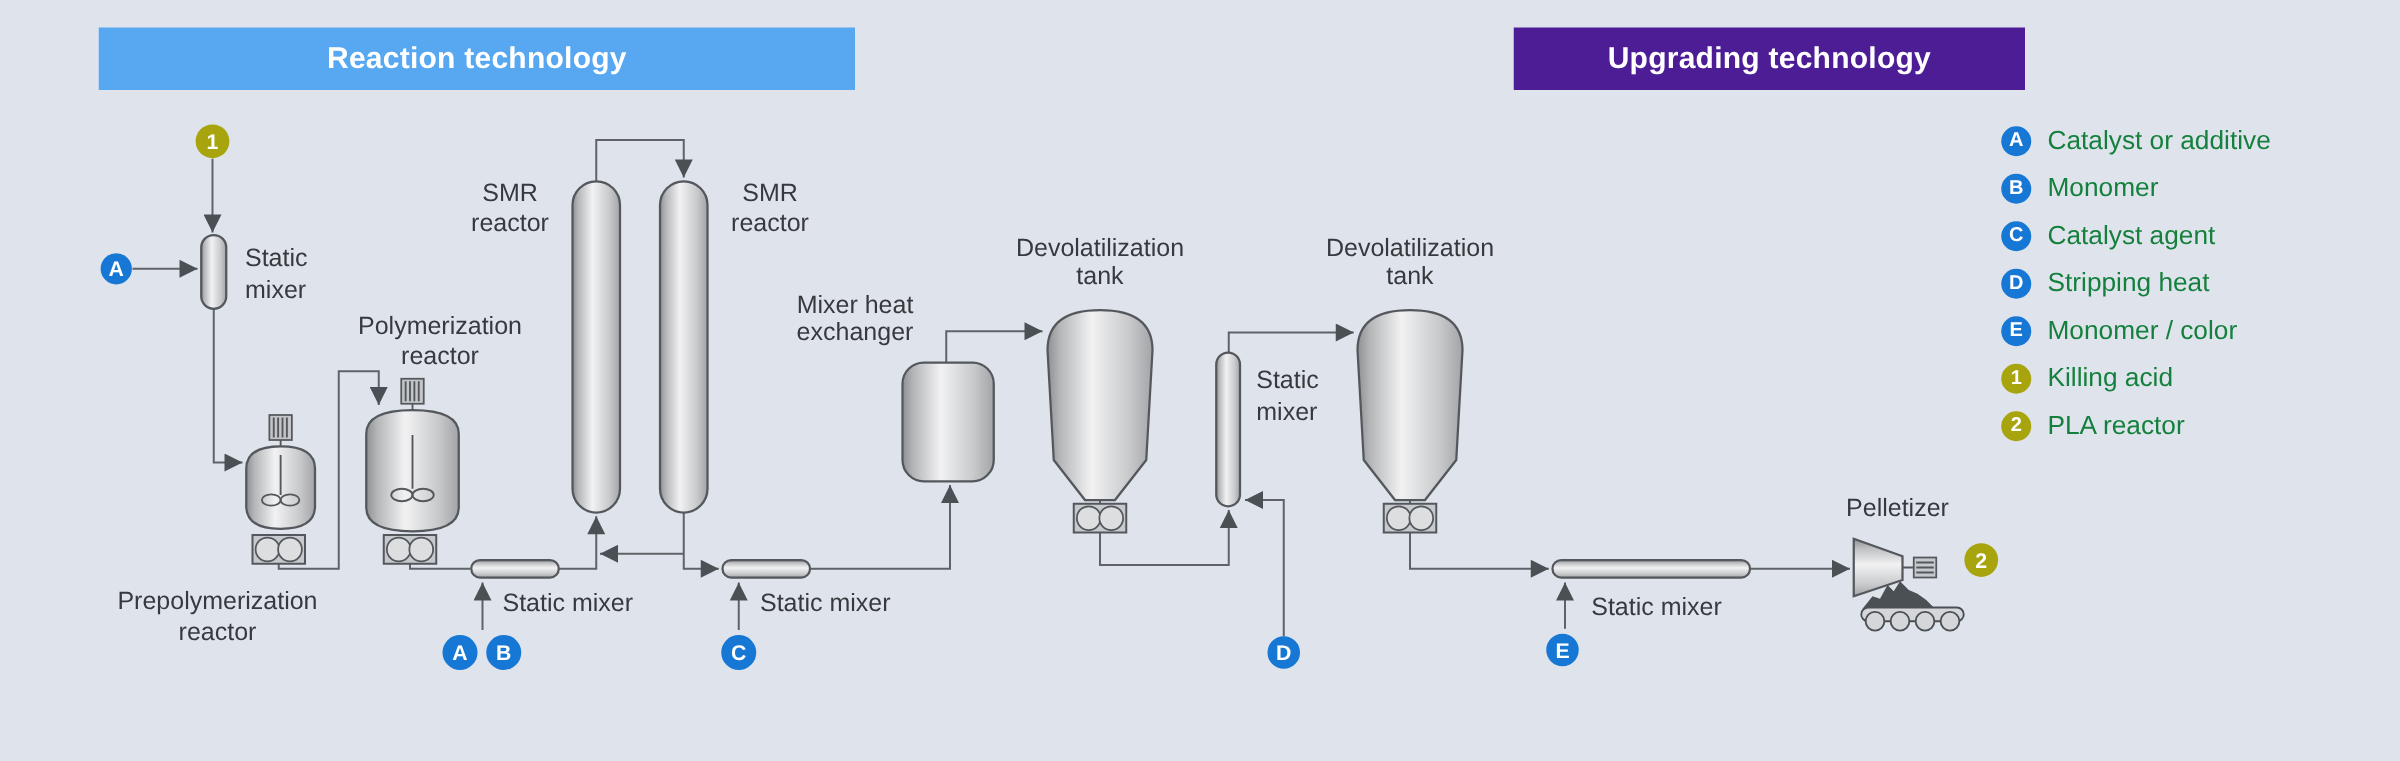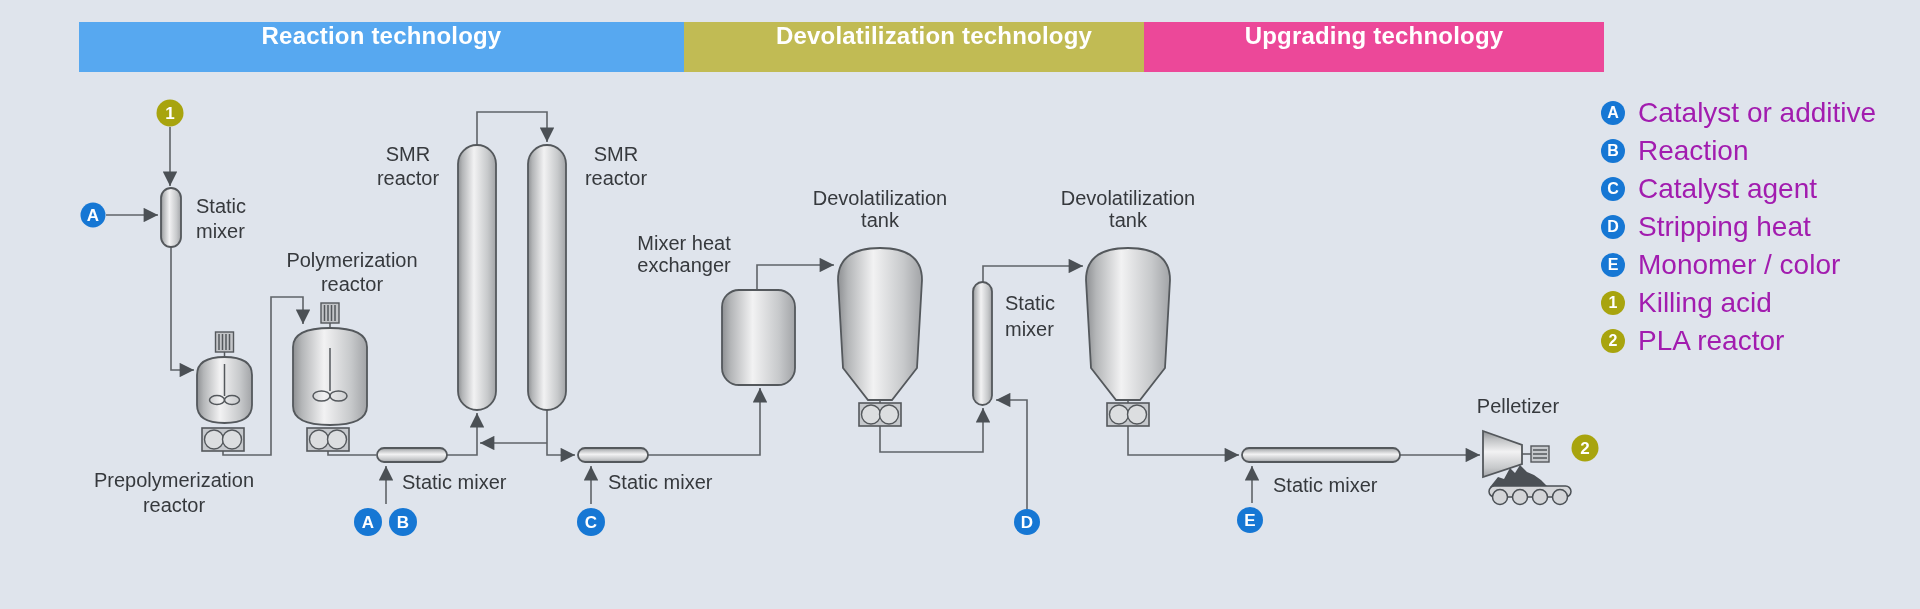"Reaction technology" .hdr { align-items: flex-start -> center }
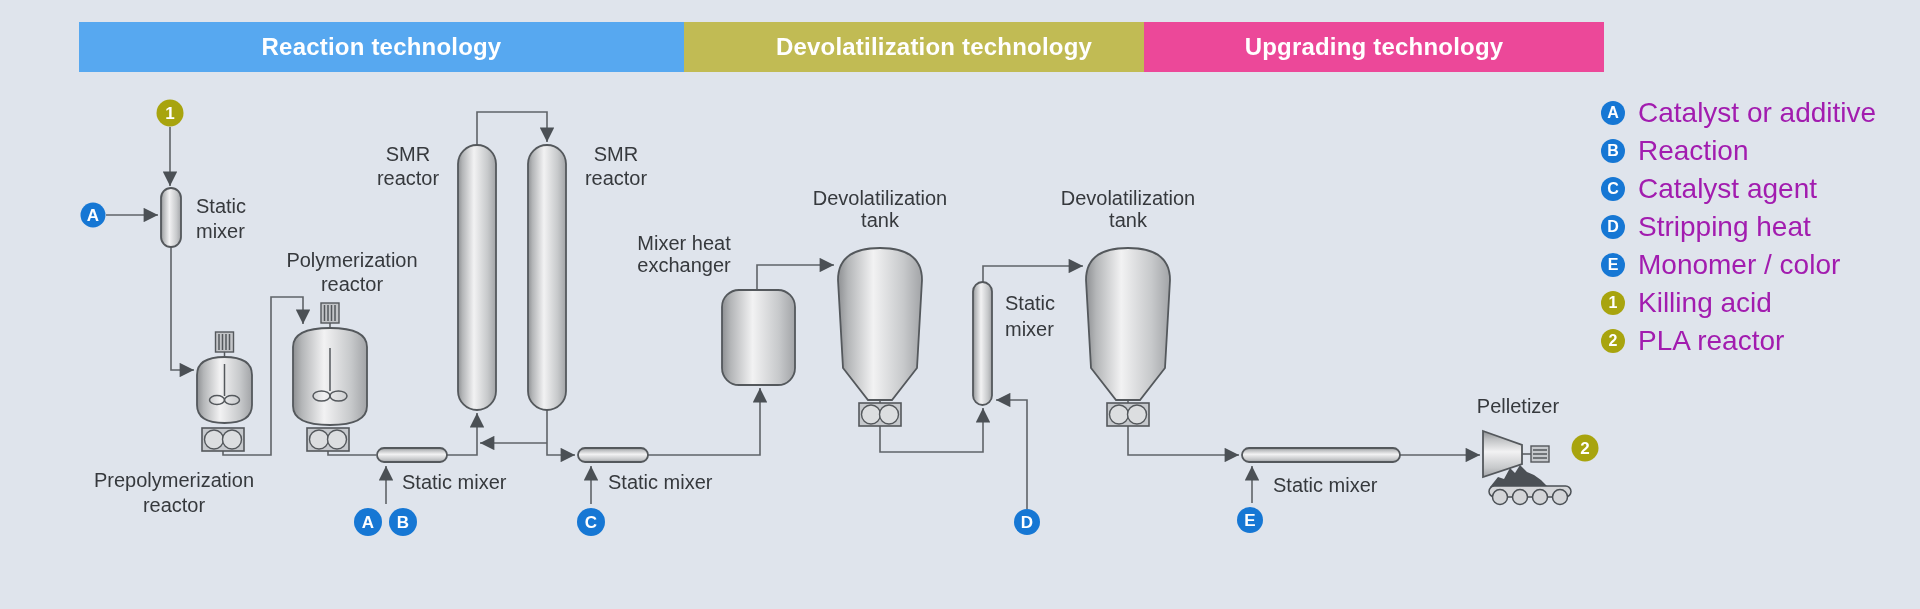"Devolatilization technology" div.hdr { html: <div> <span>Devolatilization technology</span> </div> -> none }
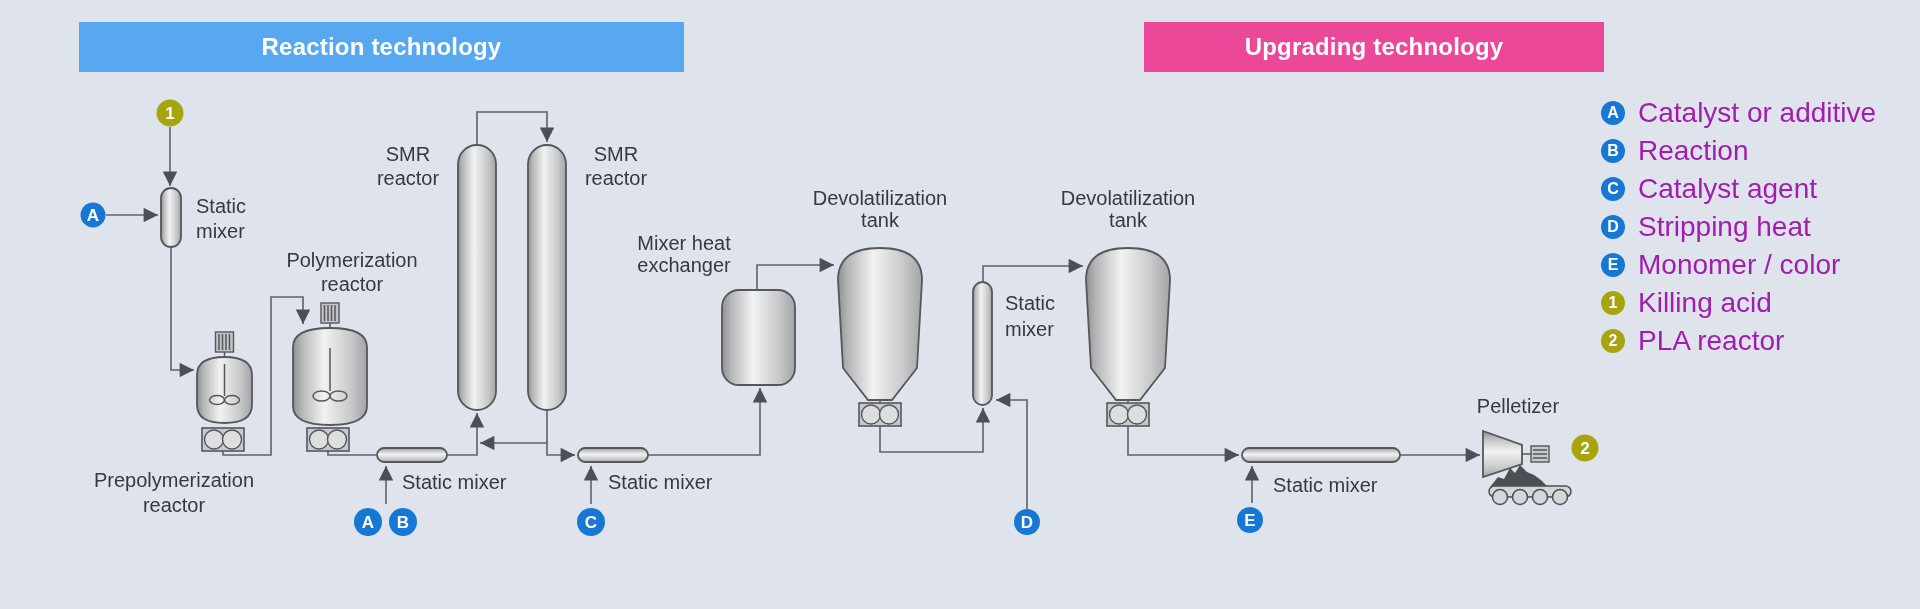"Upgrading technology" .hdr-upgrade { background: #ec4899 -> #4c1d95; left: 1144px -> 1211px; width: 460px -> 409px }
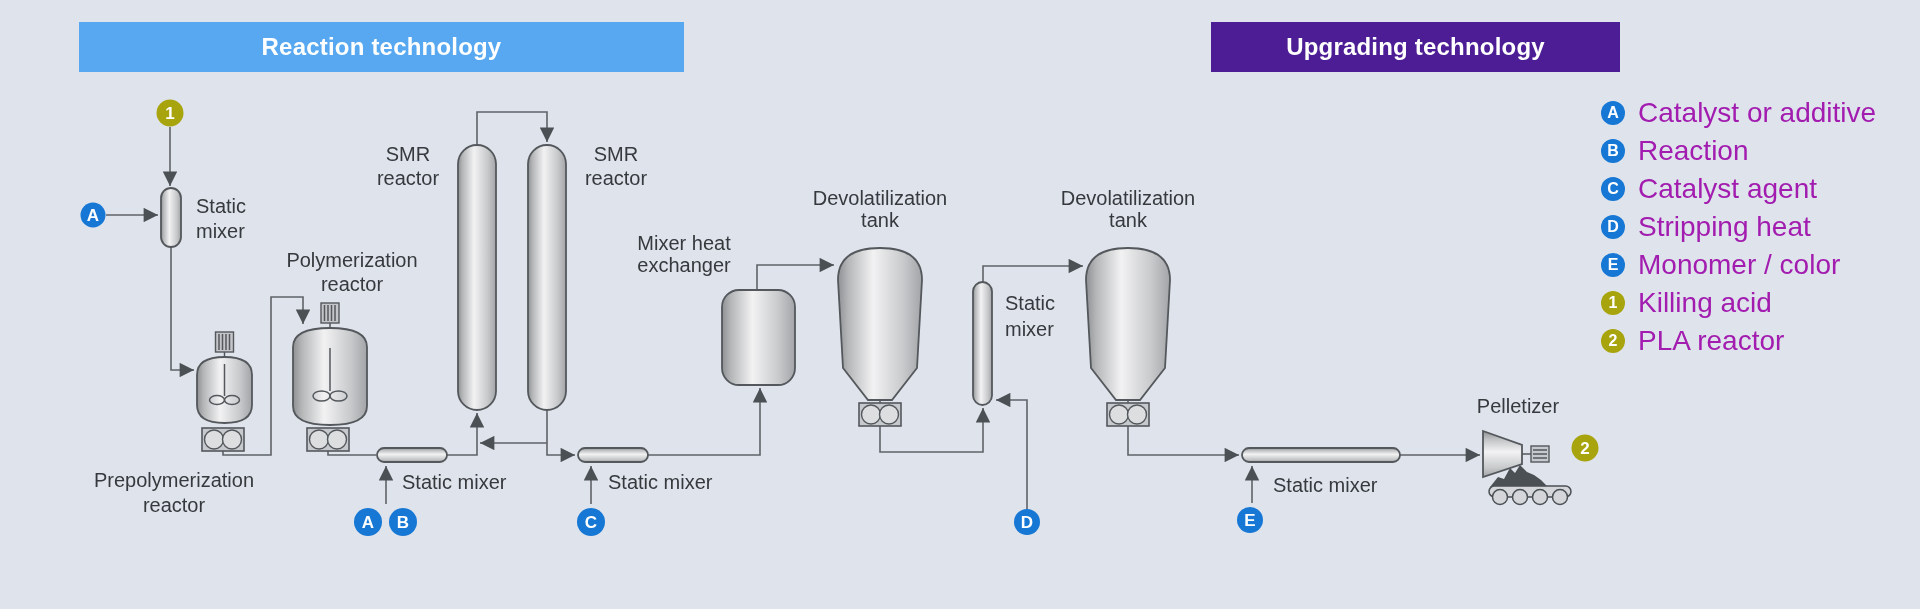"Catalyst or additive" .legend-label { color: #a21caf -> #15803d; font-size: 28px -> 21px }
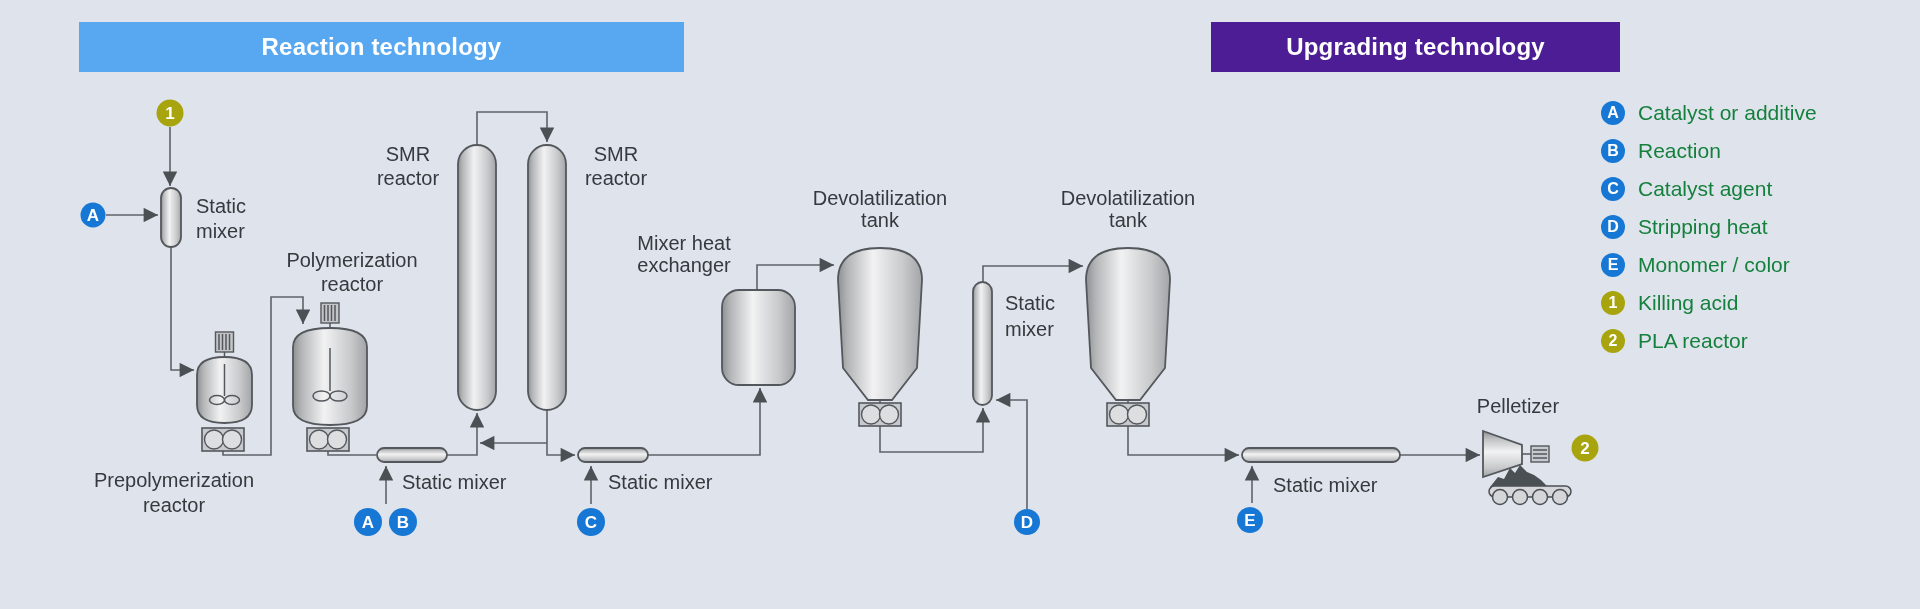"Reaction" span.legend-label { text: Reaction -> Monomer }
